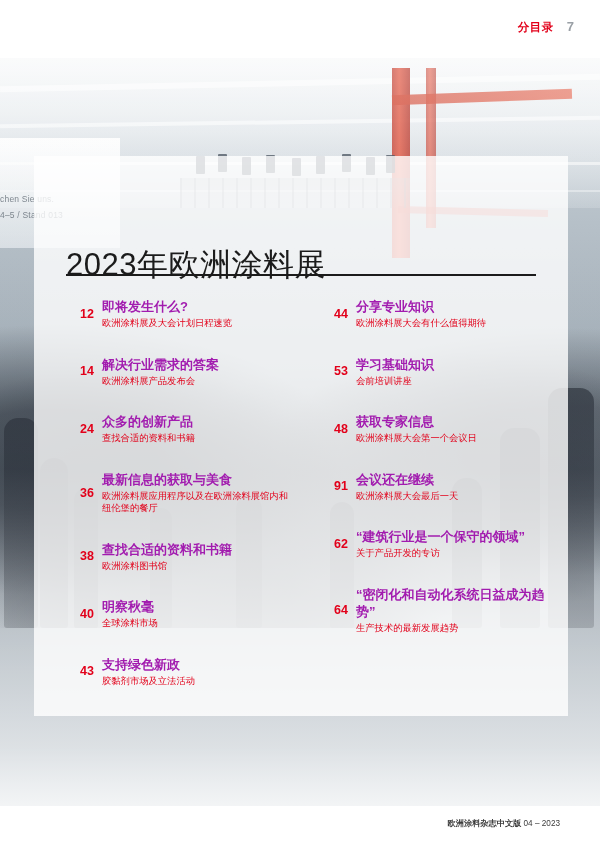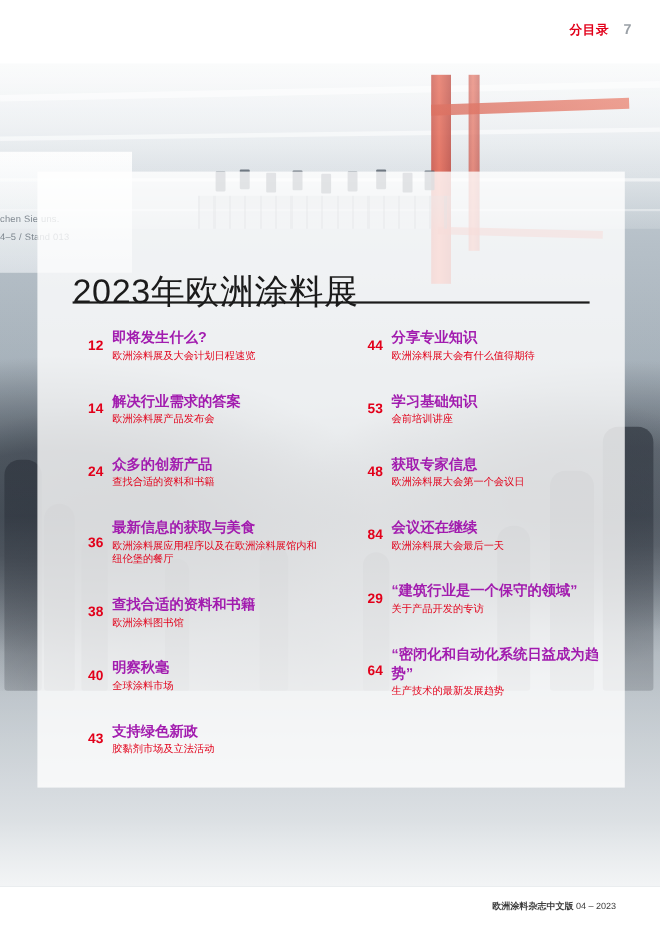"84" div.num { text: 84 -> 91 }
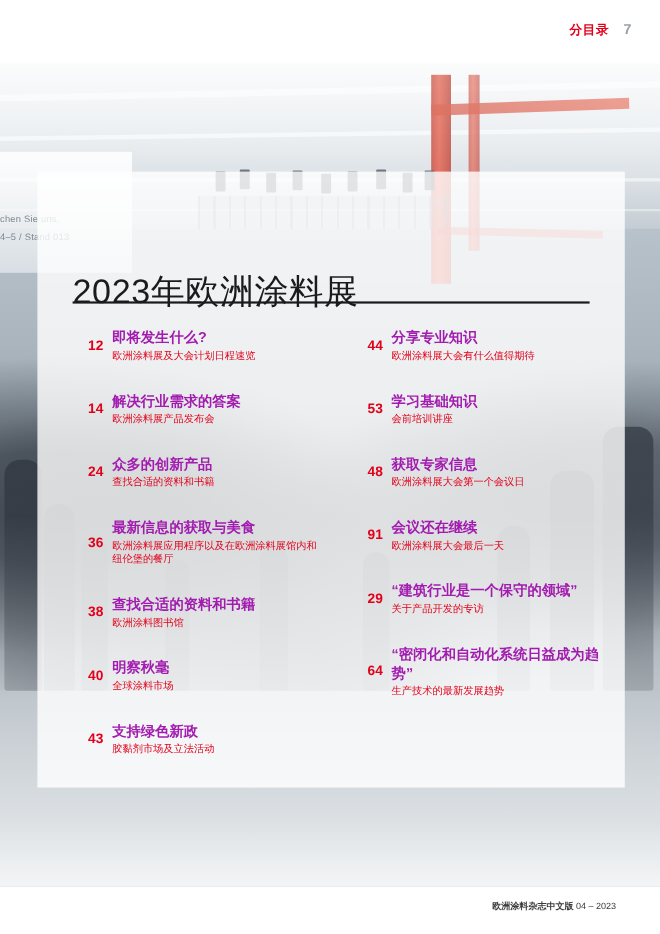"29" div.num { text: 29 -> 62 }
